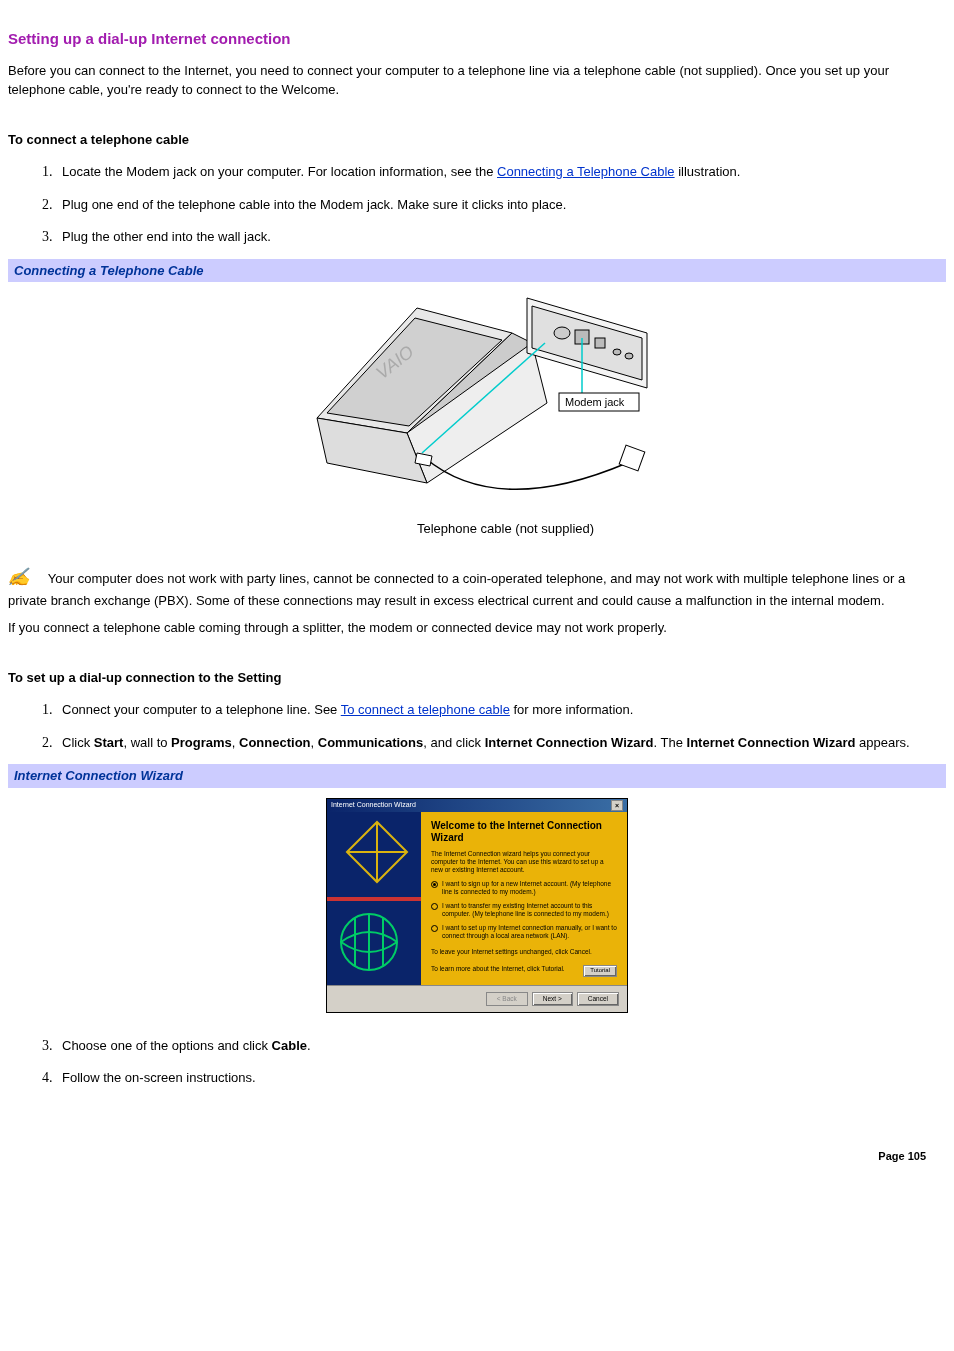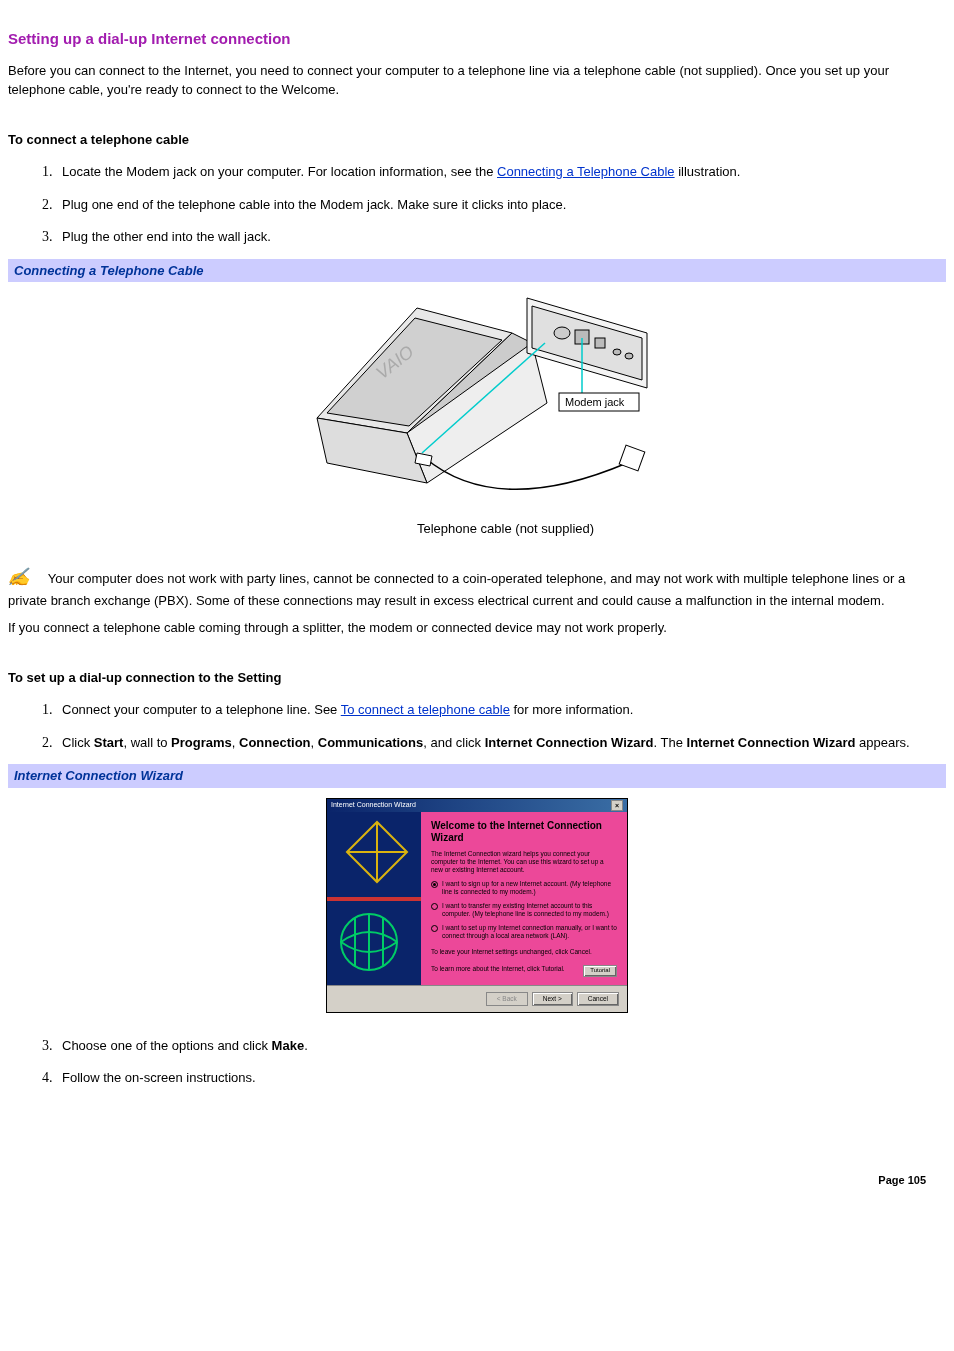"Welcome to the Internet Connection" .wizard-body { background: #ec4899 -> #eab308 }
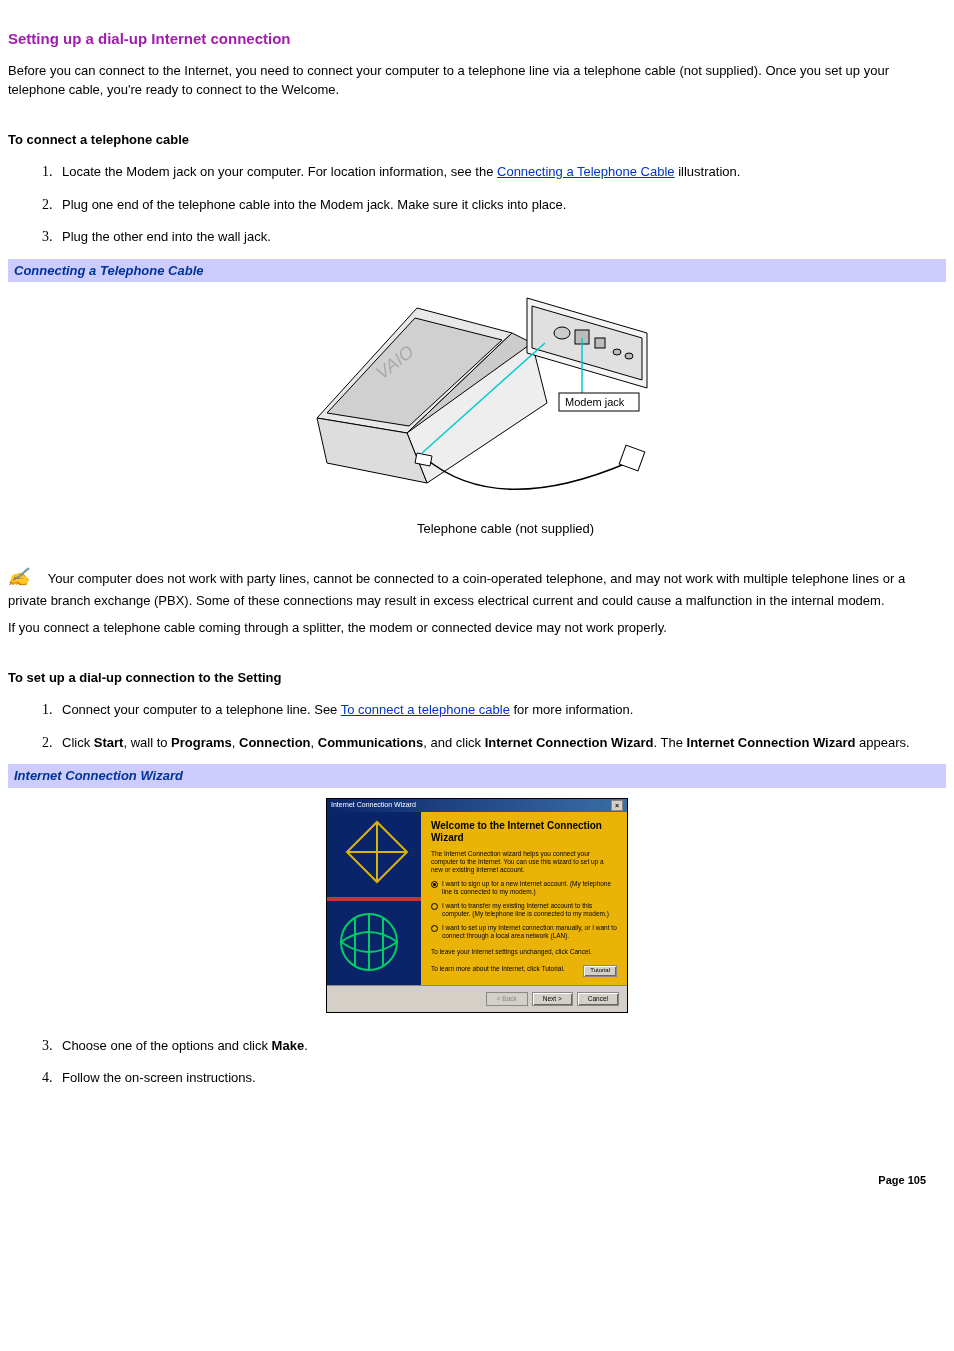"Make" span.bold { text: Make -> Cable }
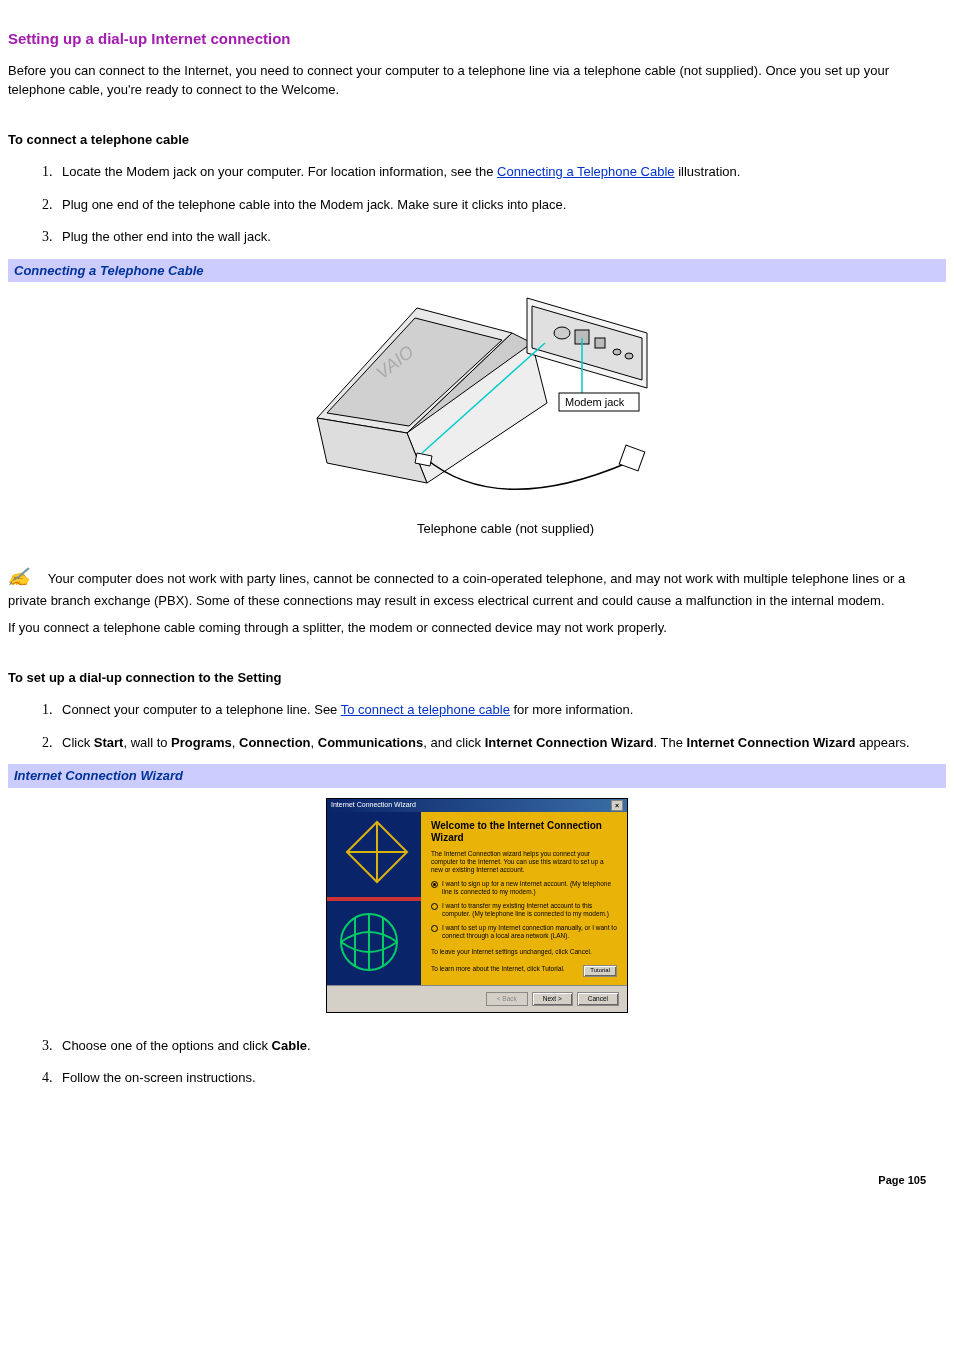"Page 105" .page-num { margin-top: 84px -> 60px }
